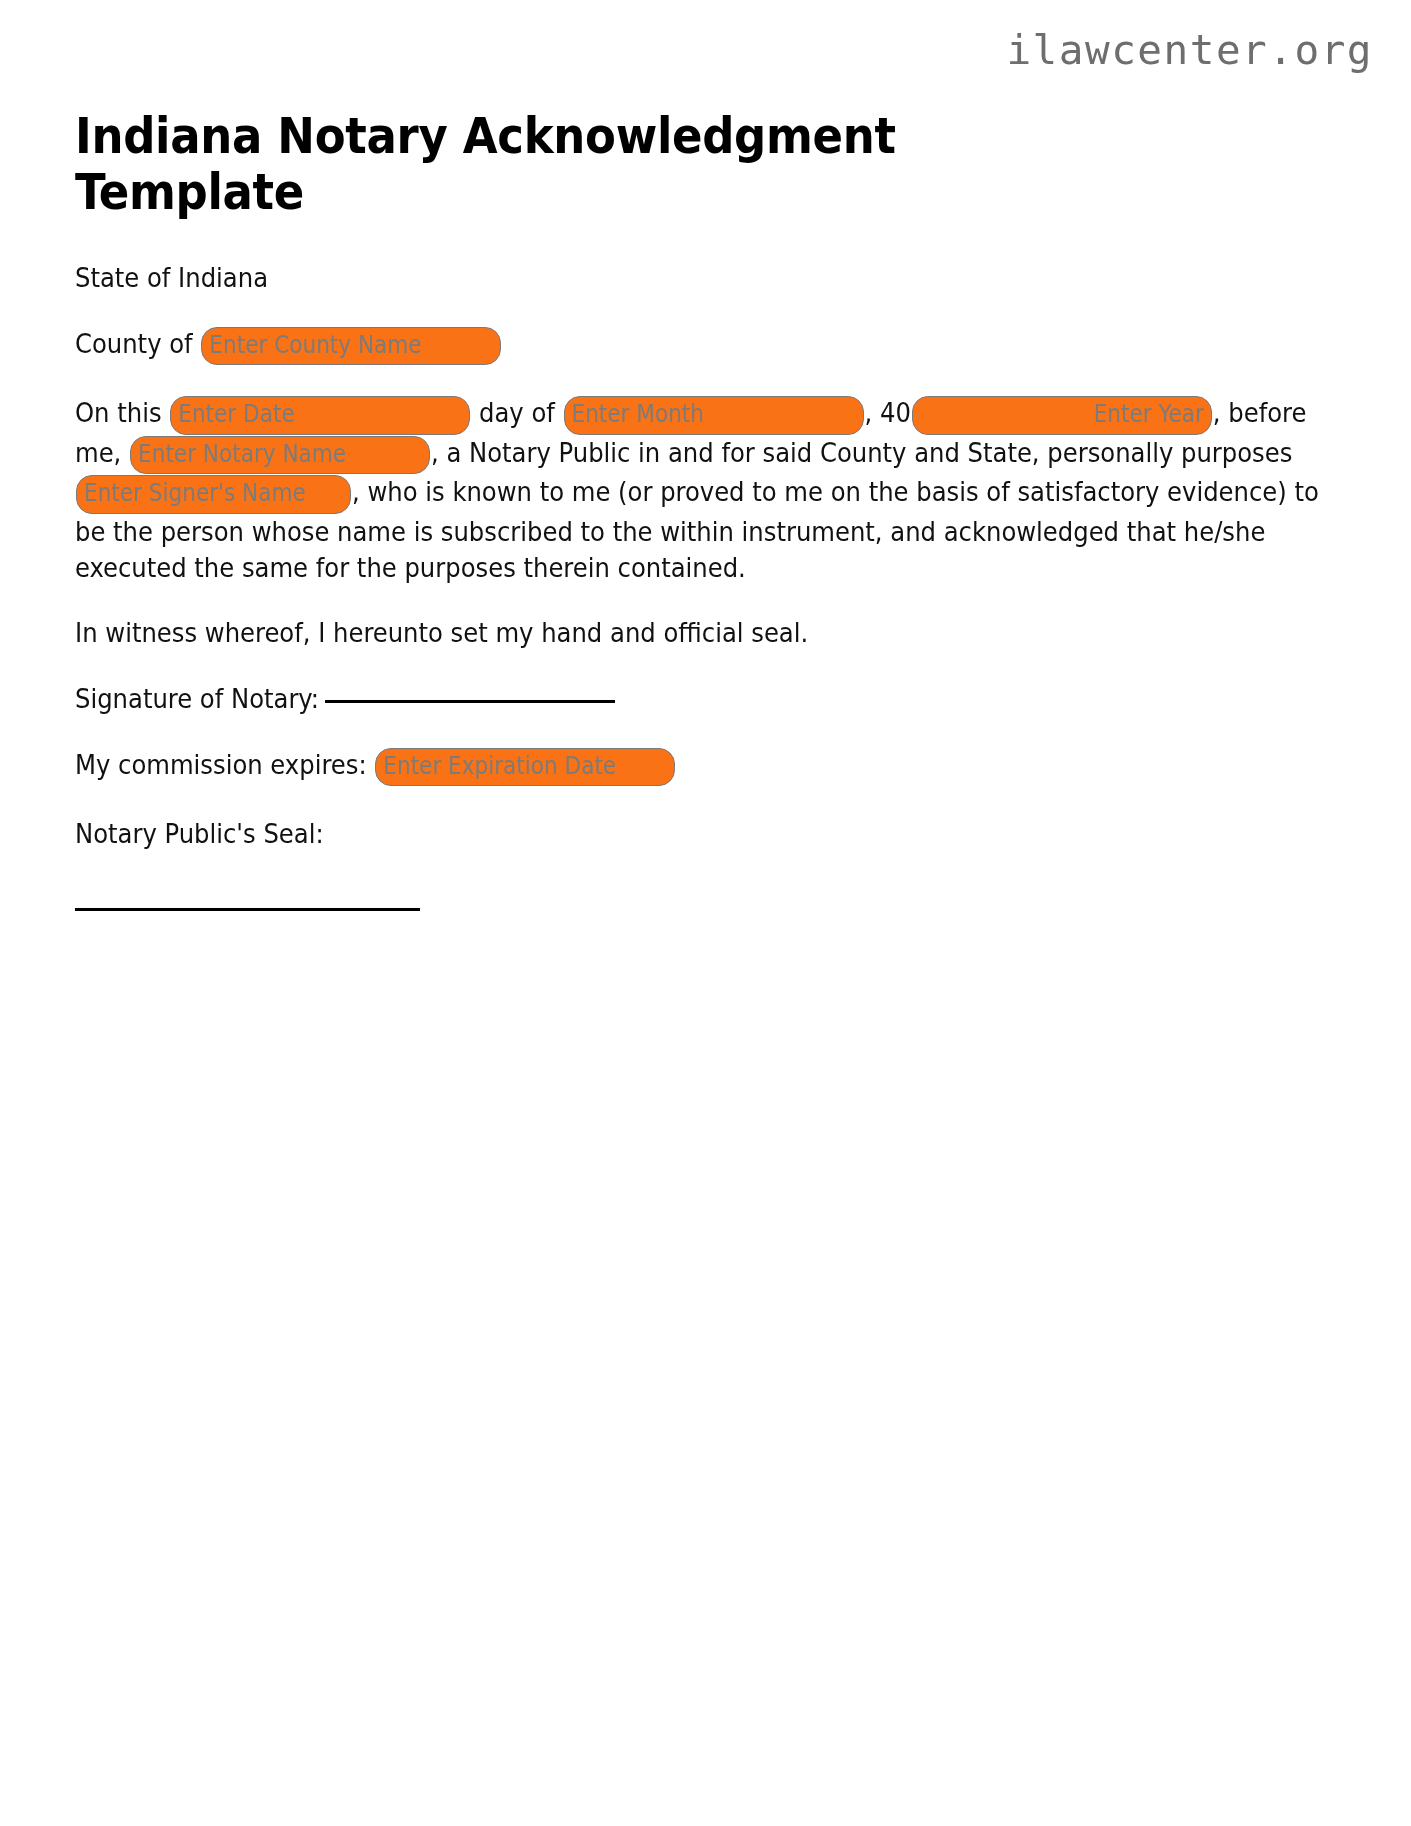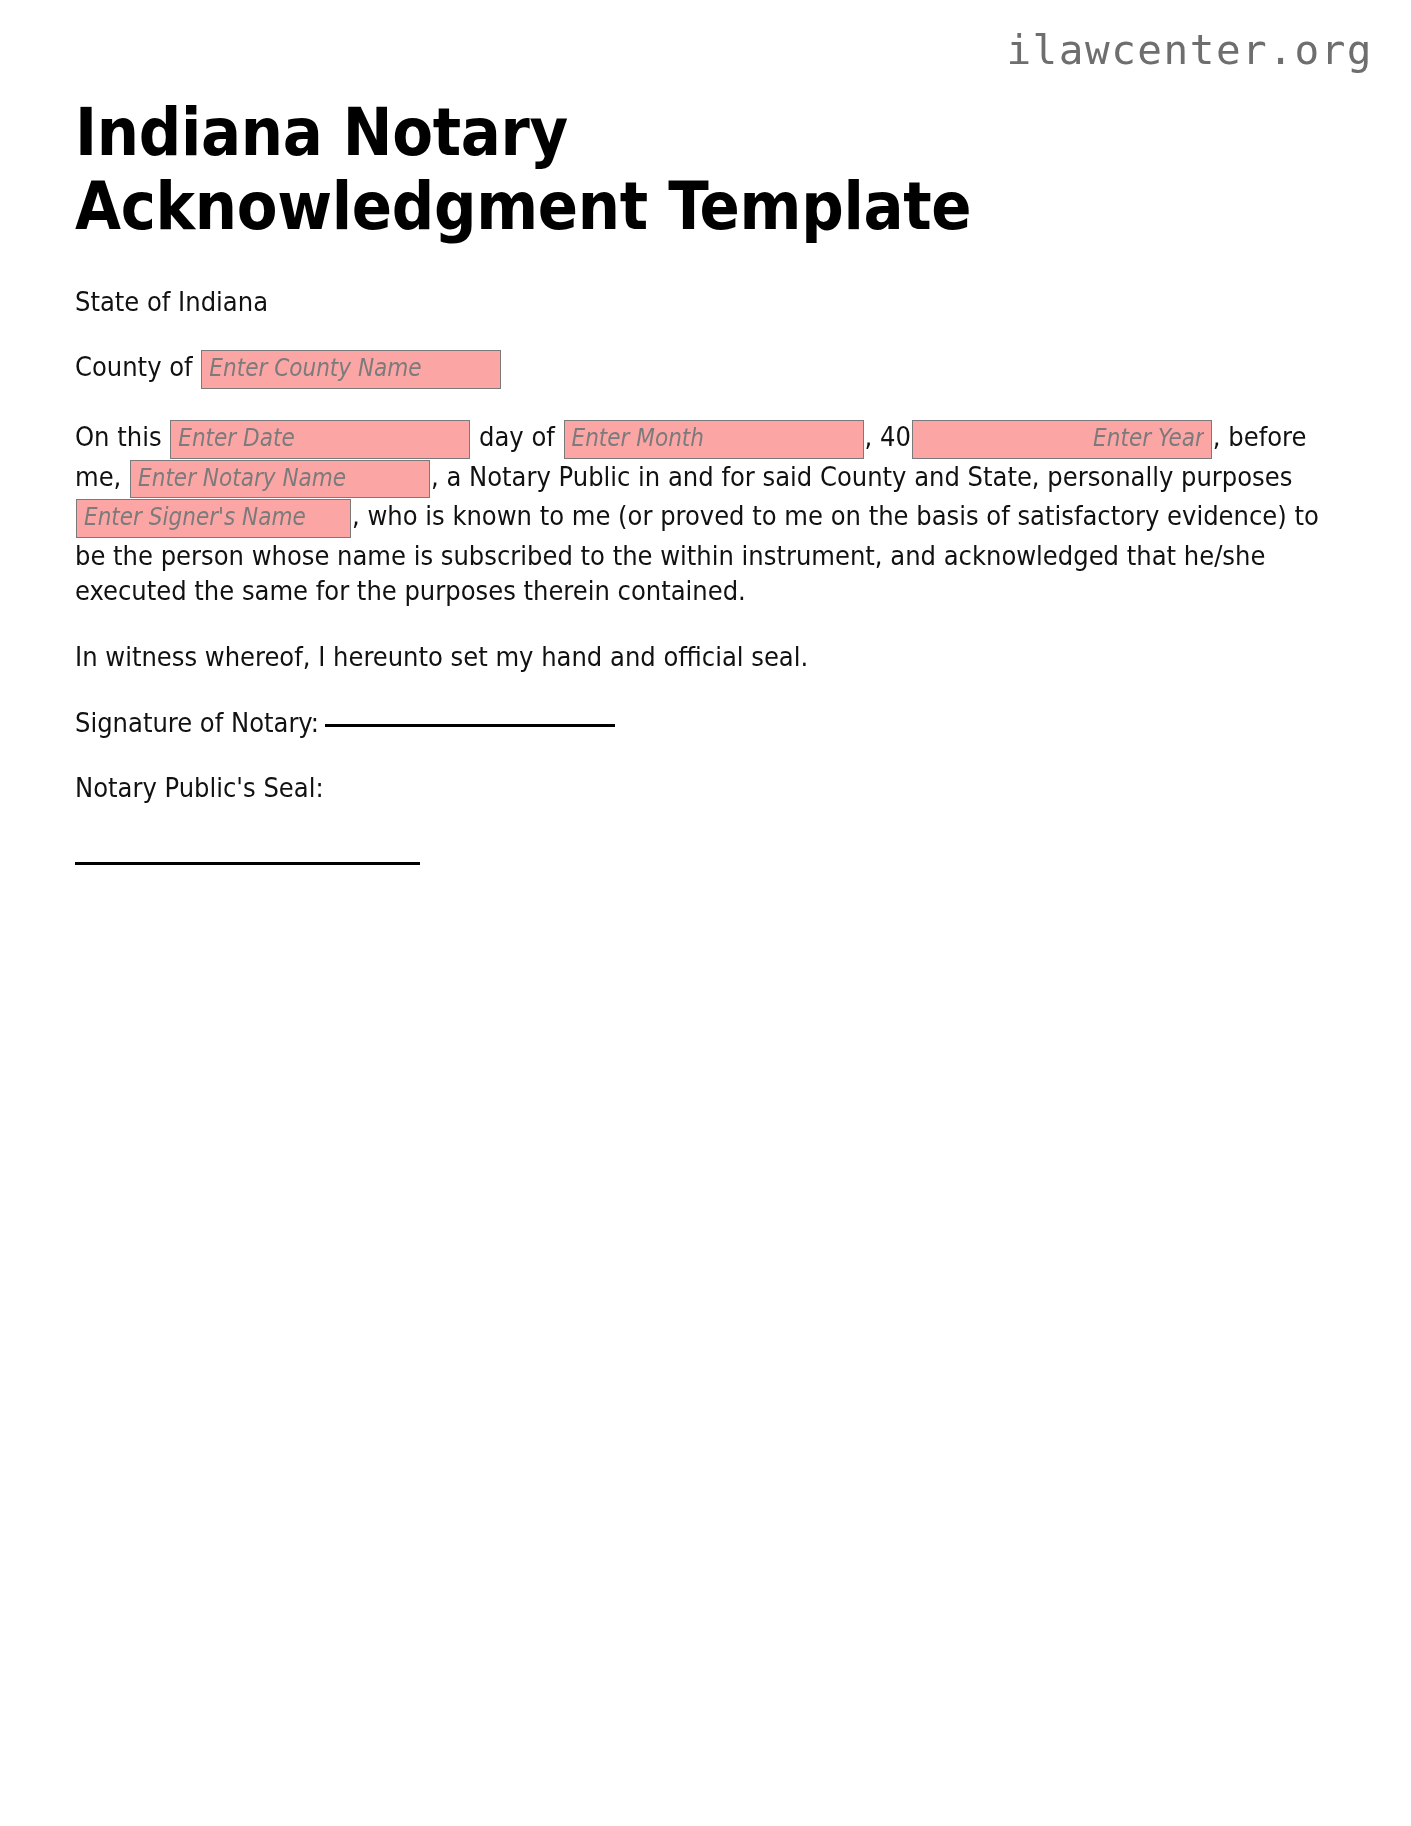"Indiana Notary Acknowledgment Template" h1.doc-title { font-size: 66px -> 50px; margin: 0 0 40px 0 -> 12px 0 40px 0 }
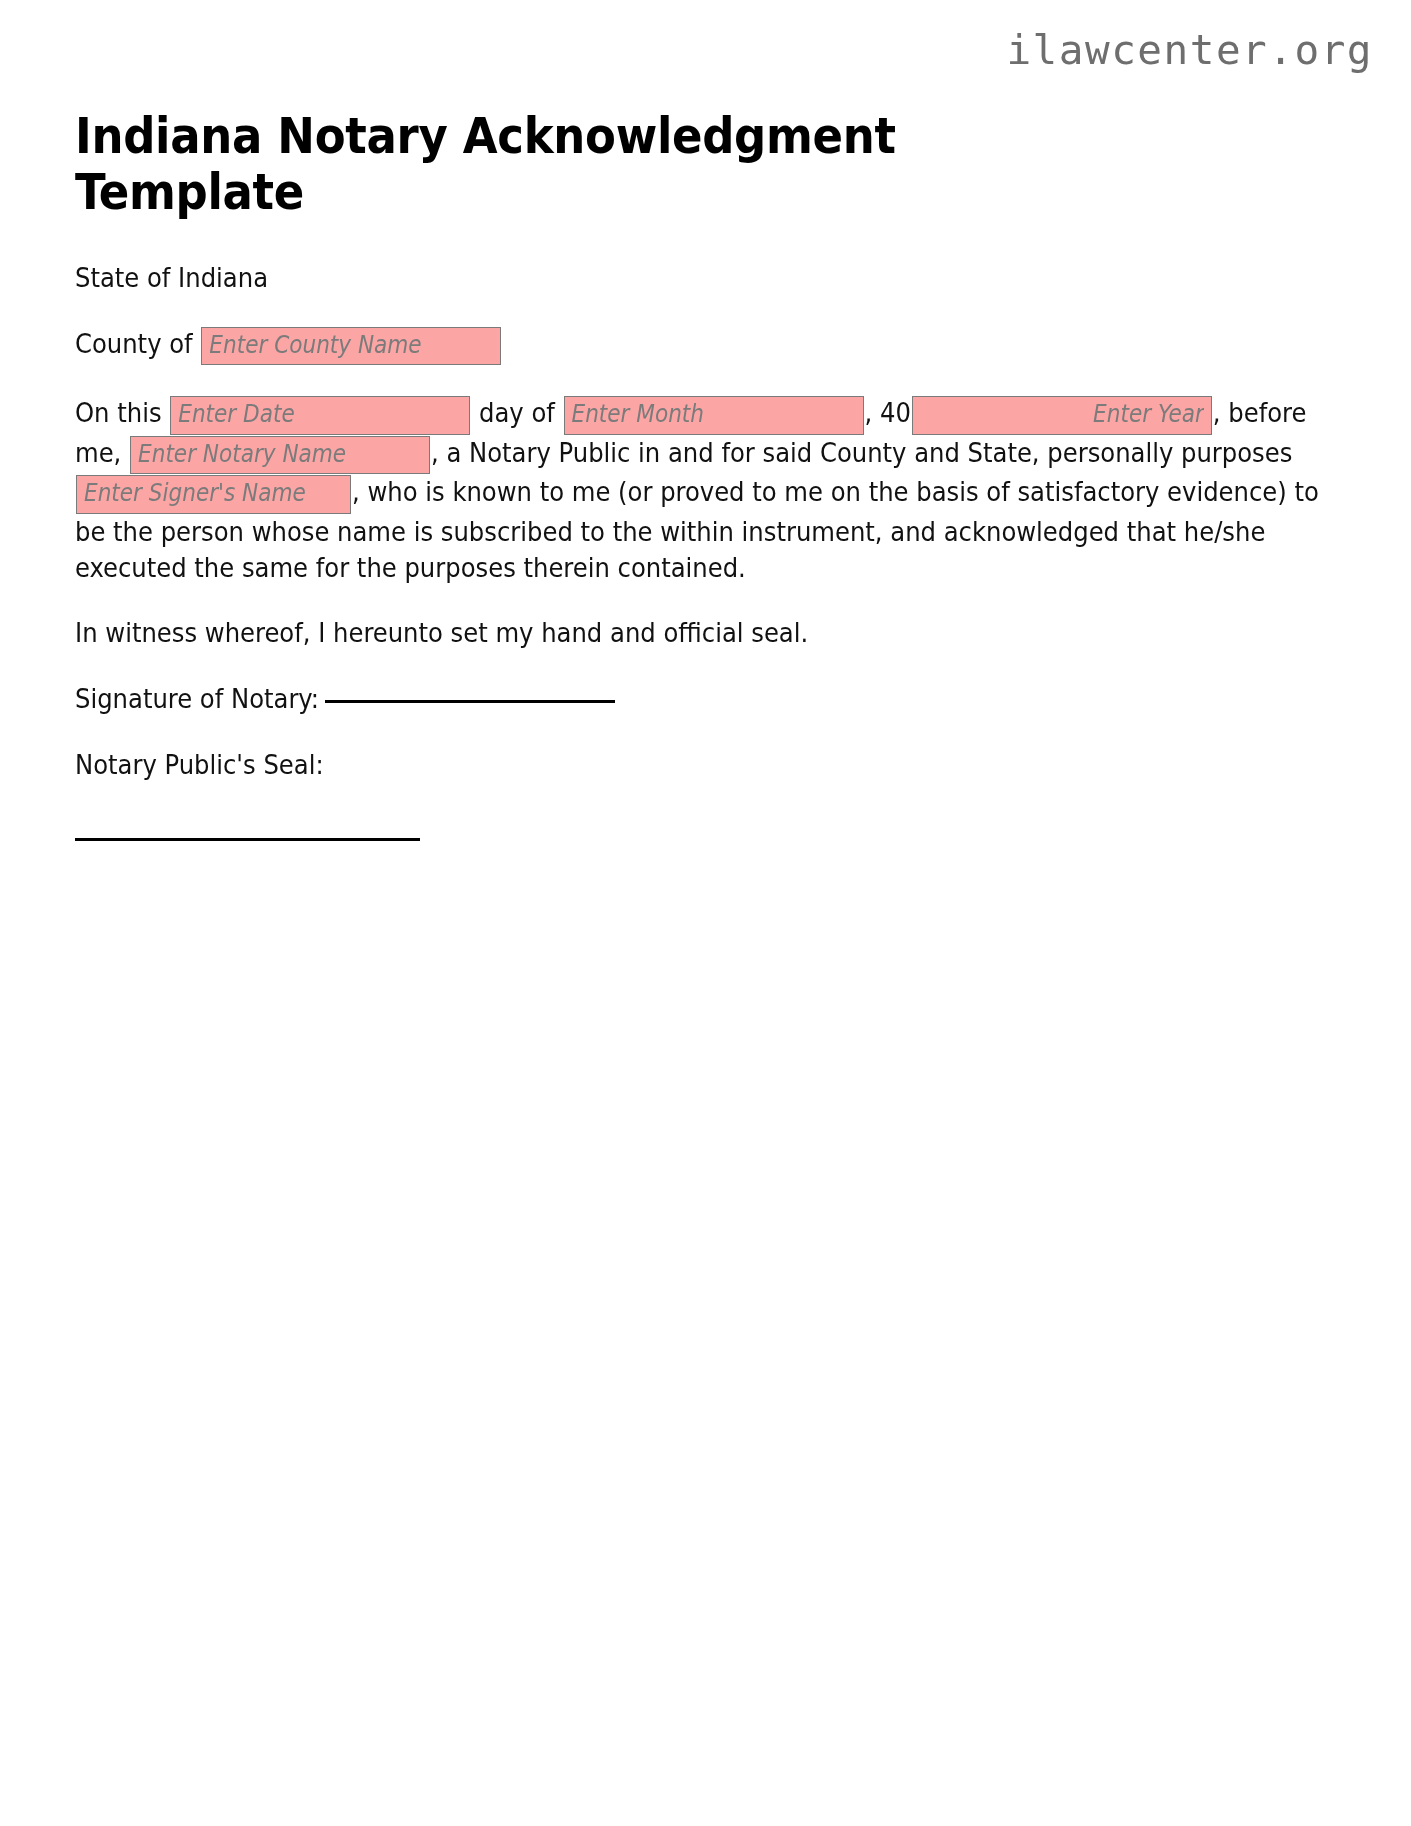"Enter County Name" input.field { background: #fca5a5 -> #f97316; border-radius: 0 -> 16px; font-style: italic -> none }
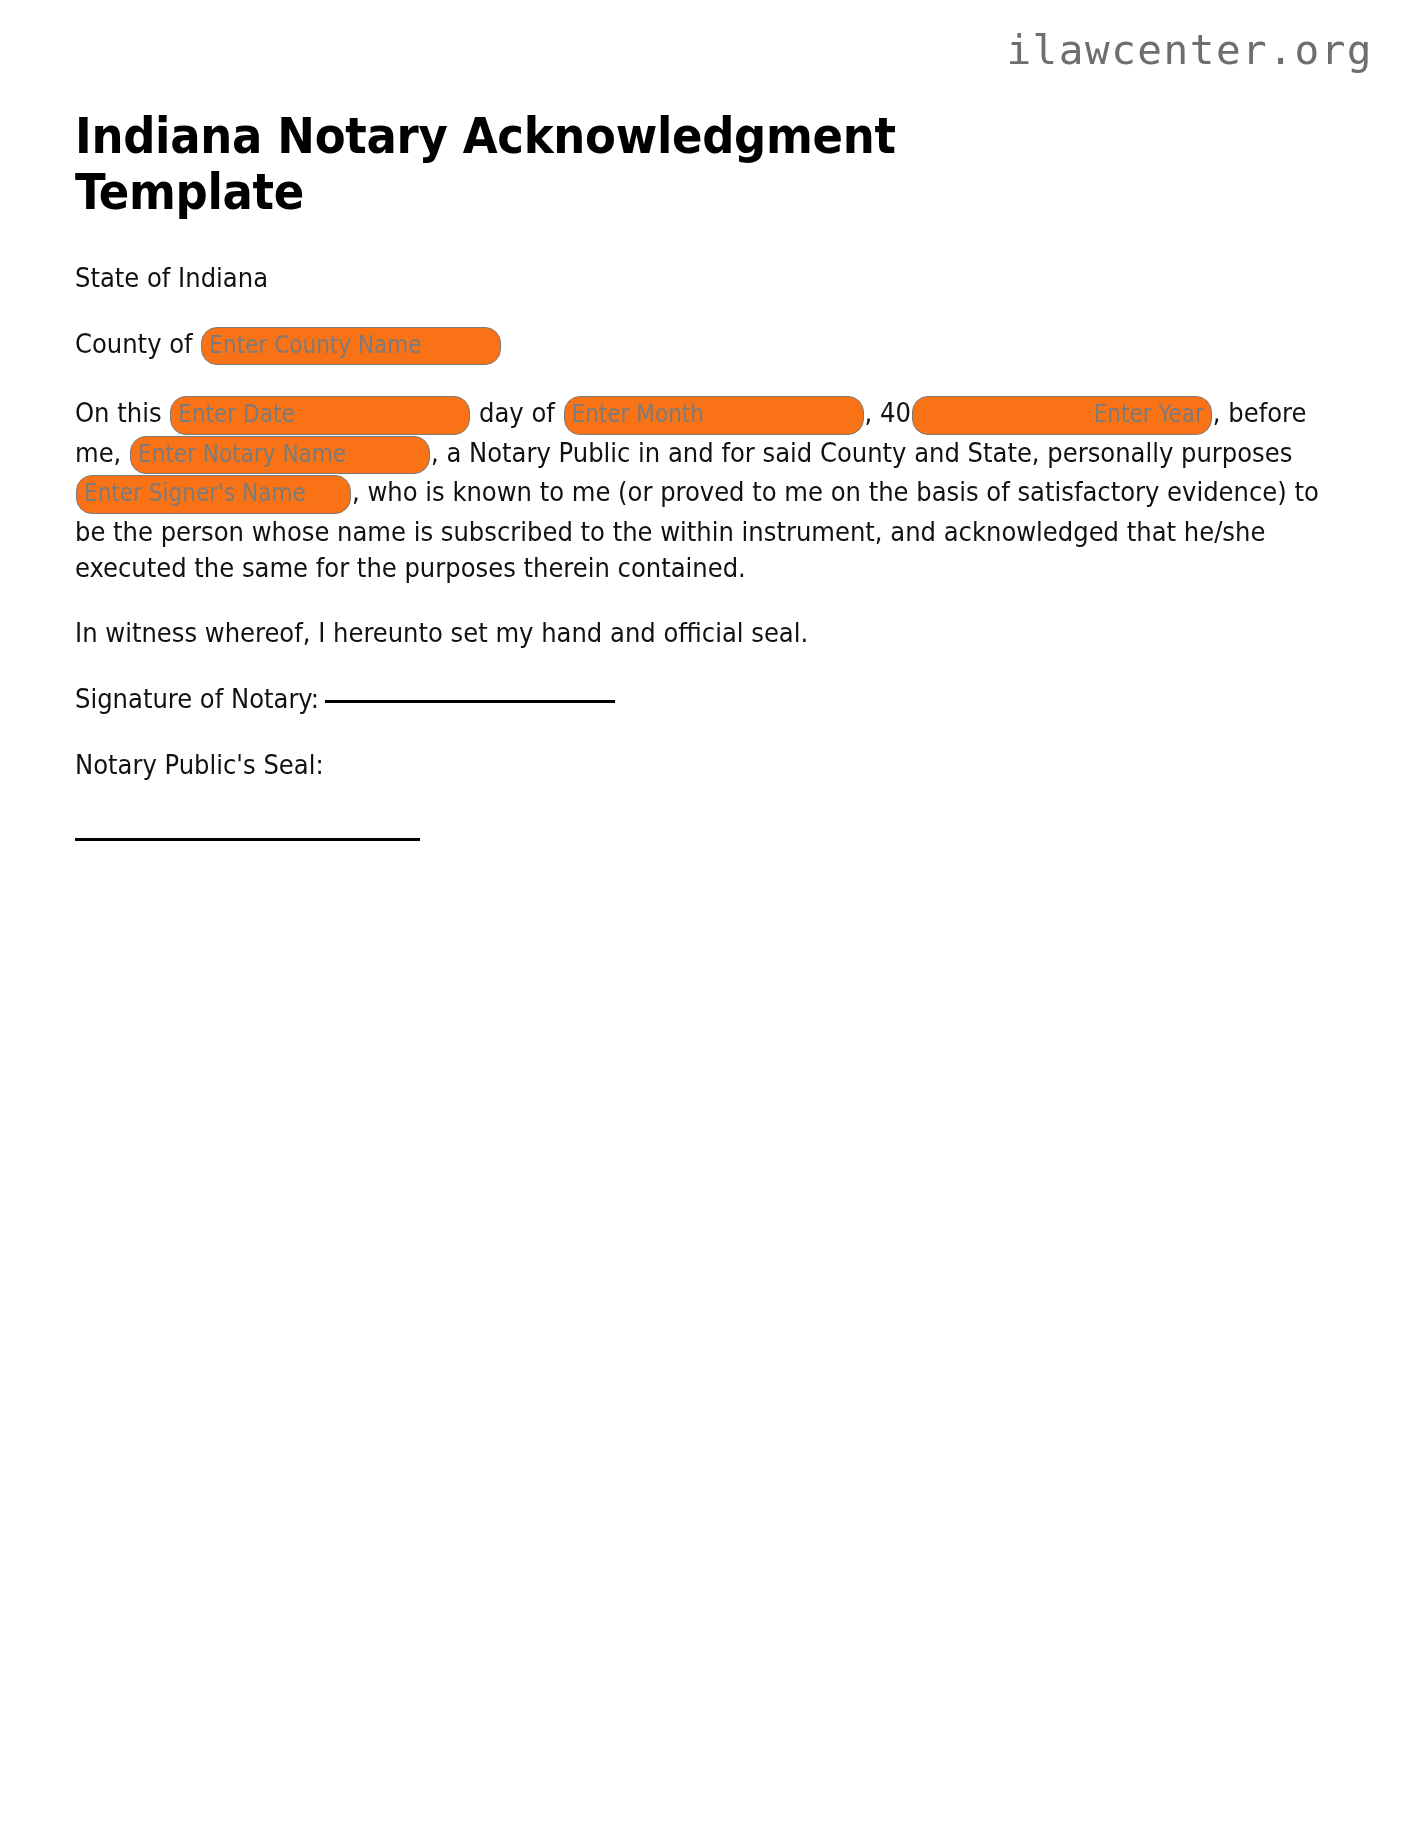"My commission expires: Enter Expiration" p.para { html: none -> <p> <span>My commission expires:</span> <input> </p> }
